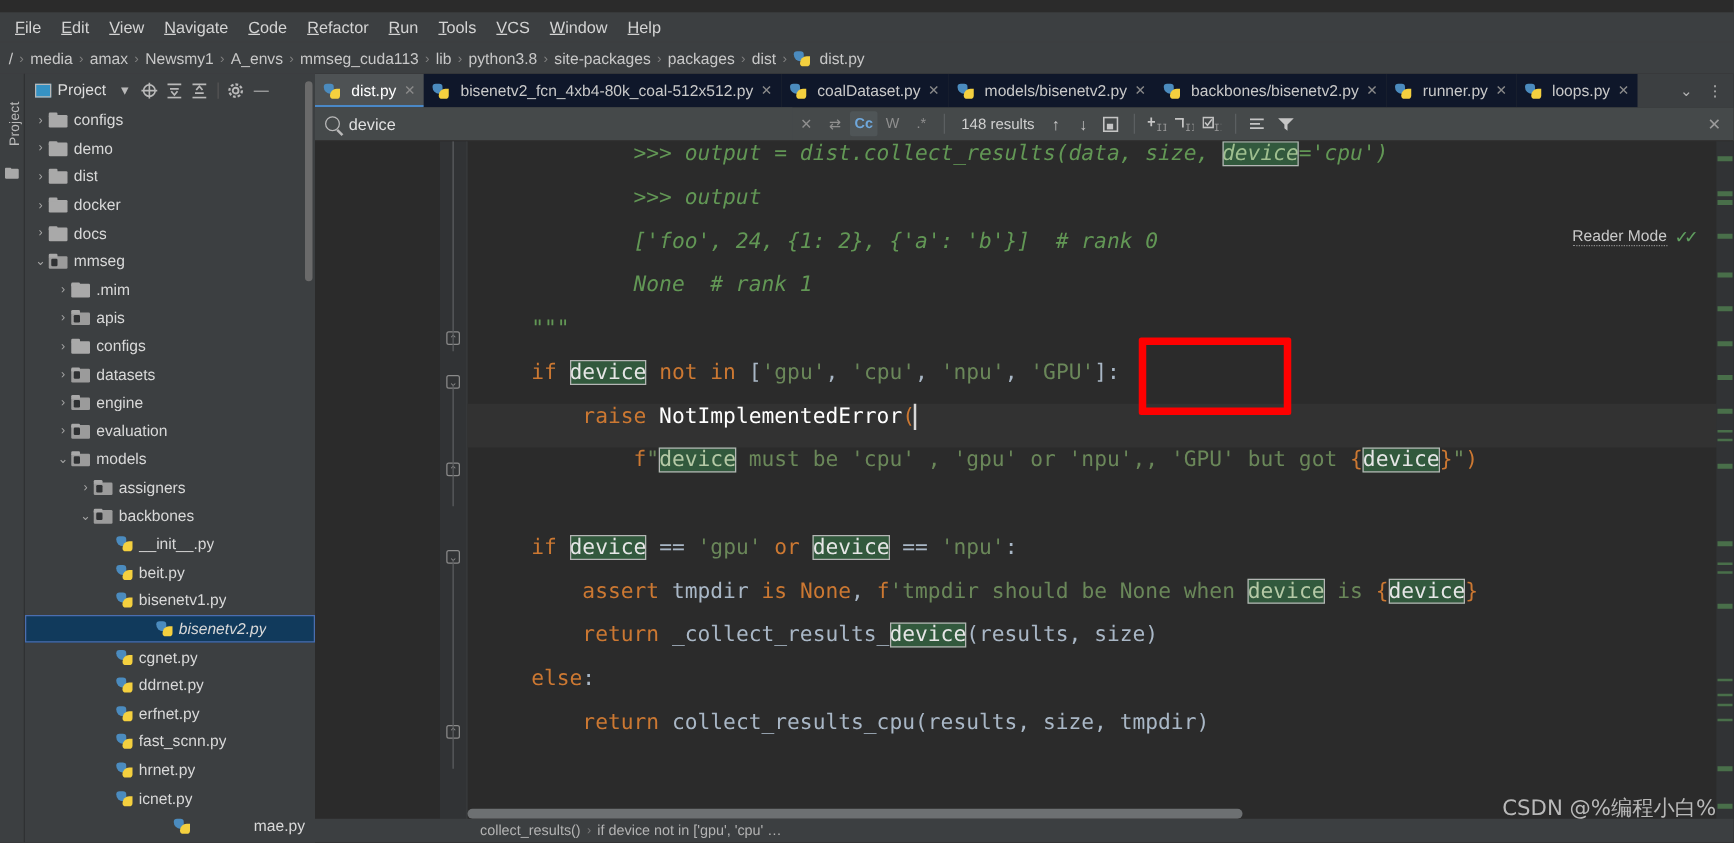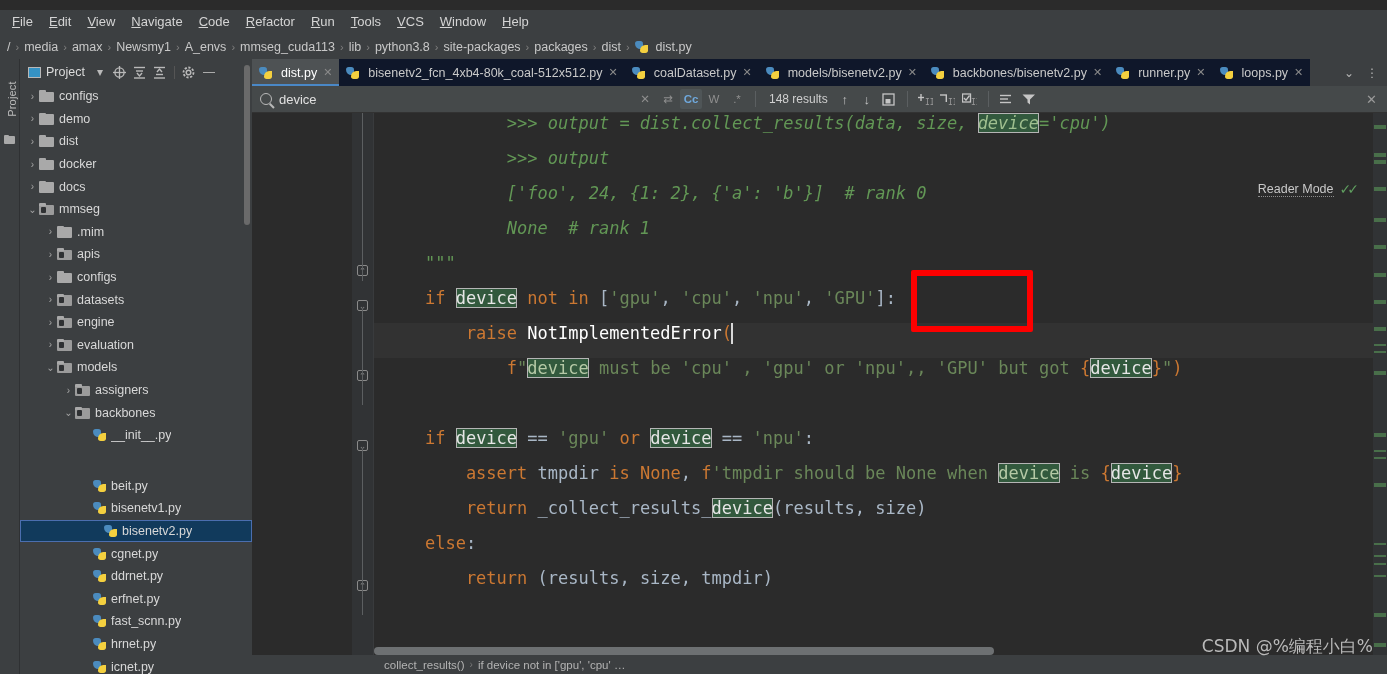"beit.py" div.trow { margin-top: 28px -> none }
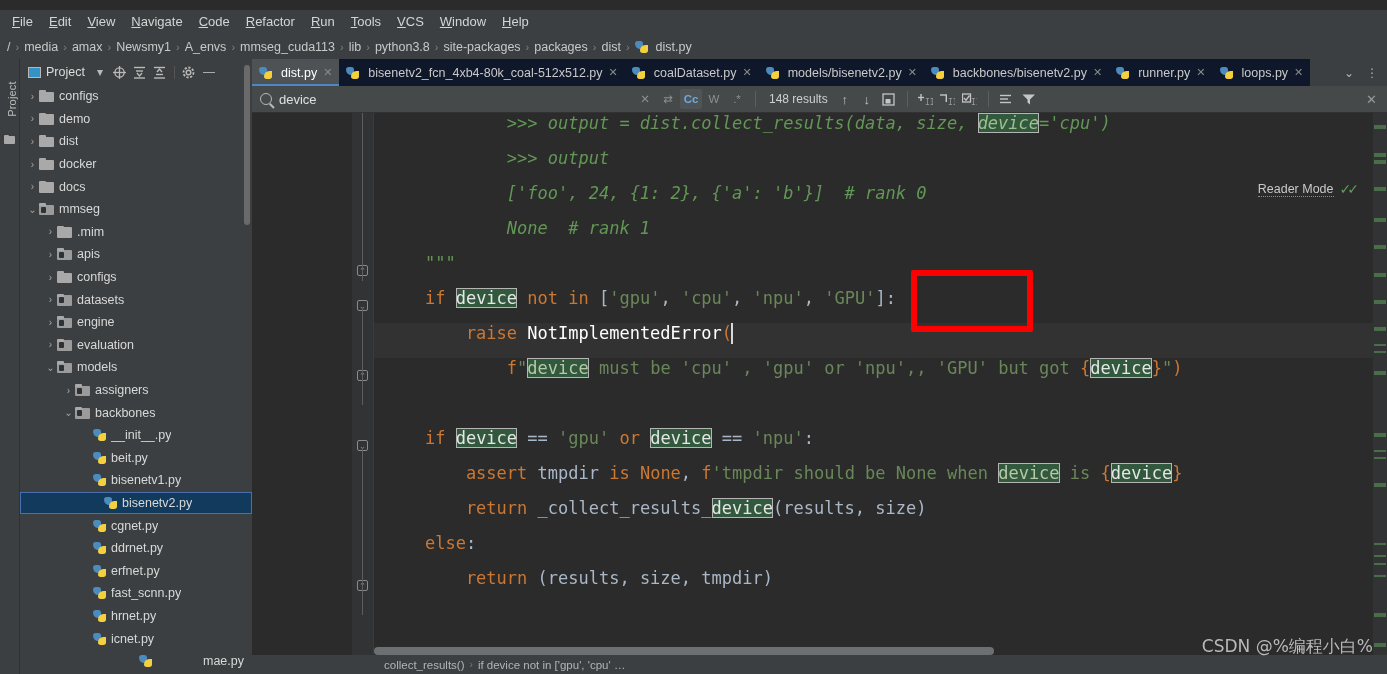"bisenetv2.py" div.trow { font-style: none -> italic; padding-left: 71px -> 92px }
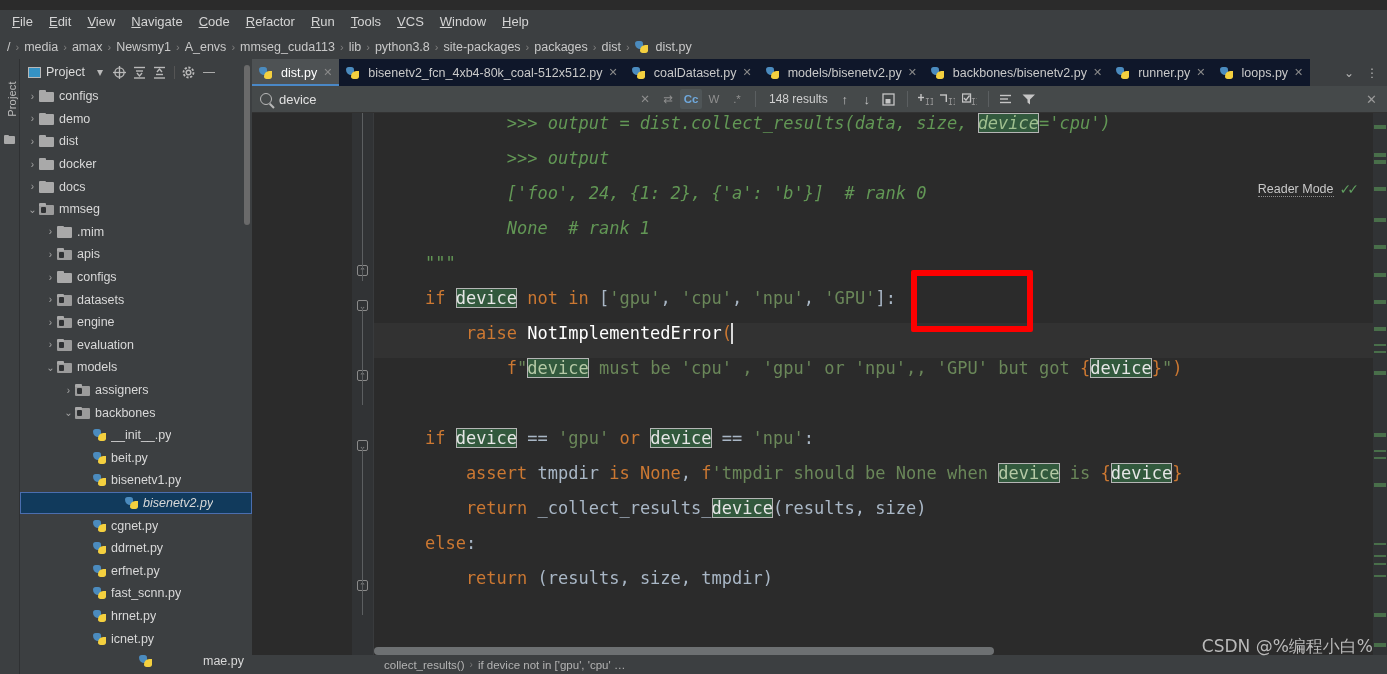"collect_results_cpu" span.fn { html: none -> <span>collect_results_cpu</span> }
